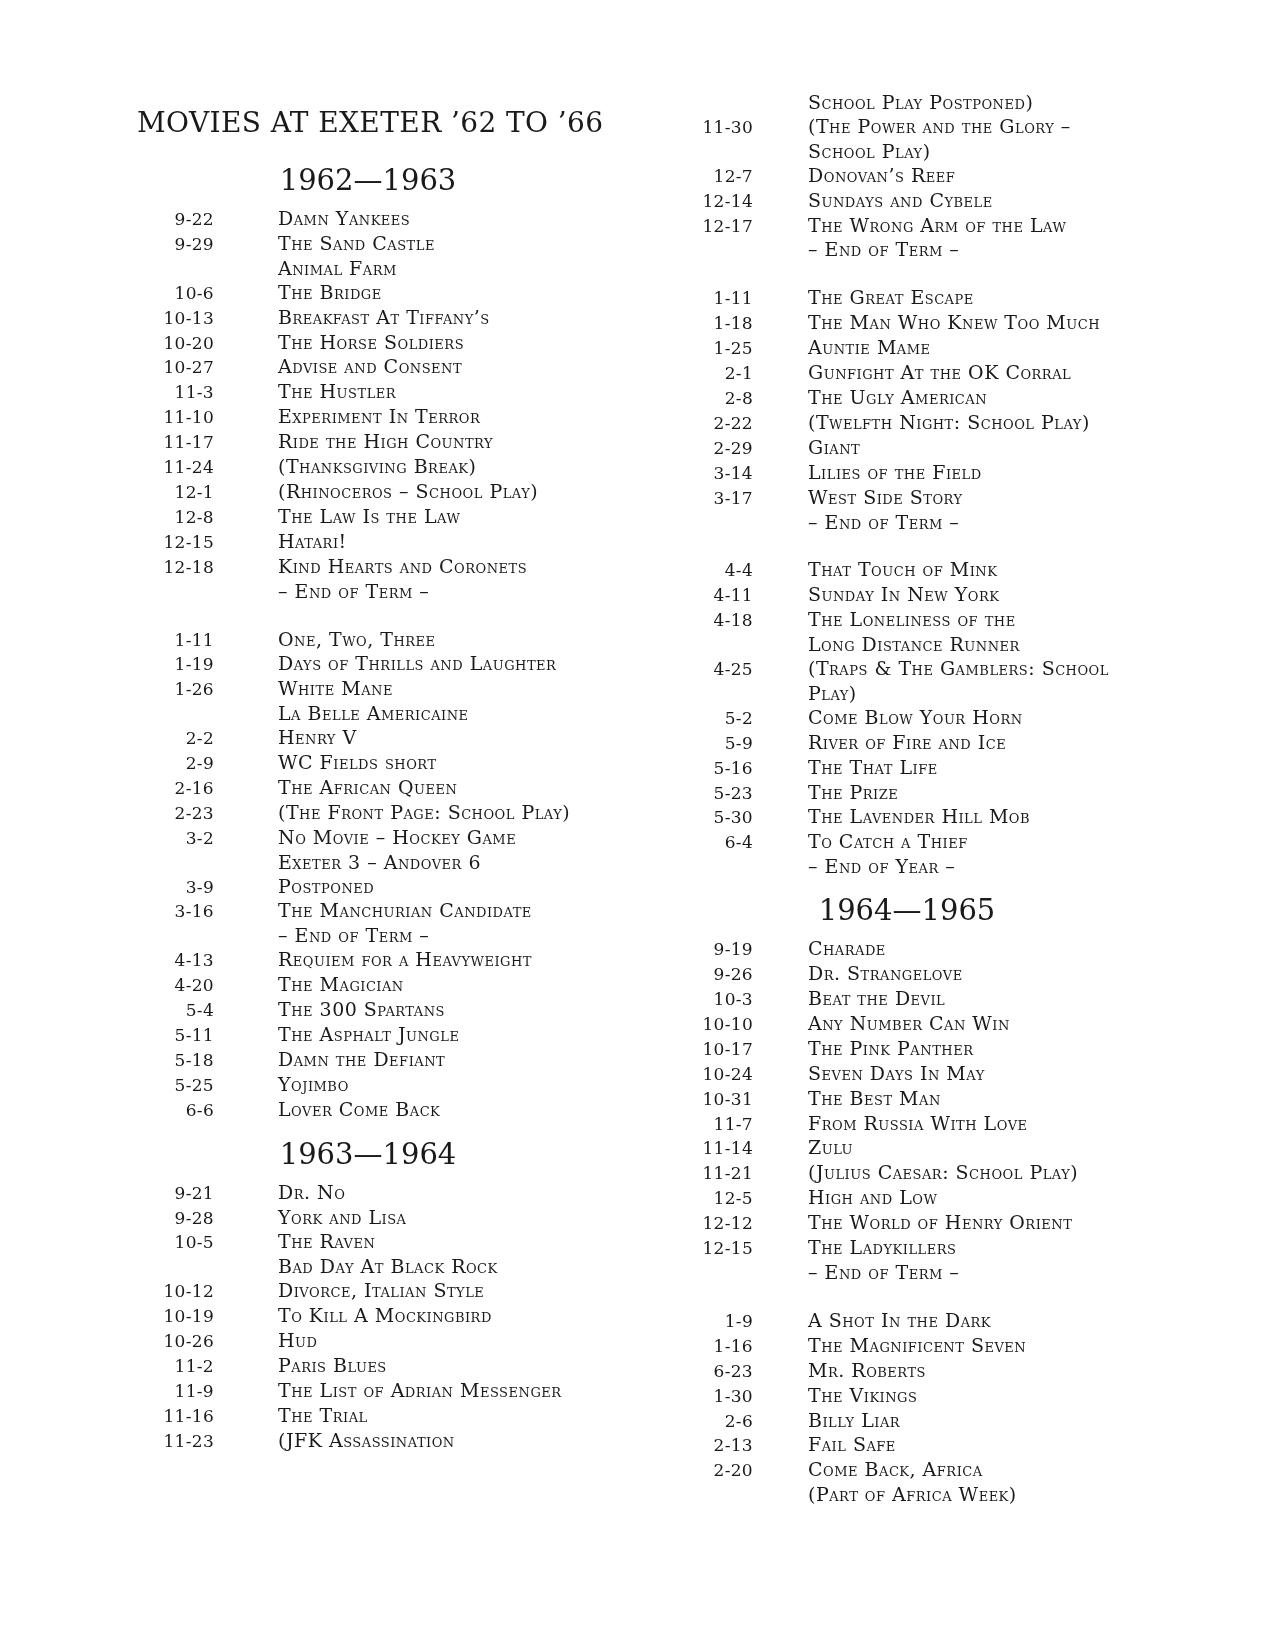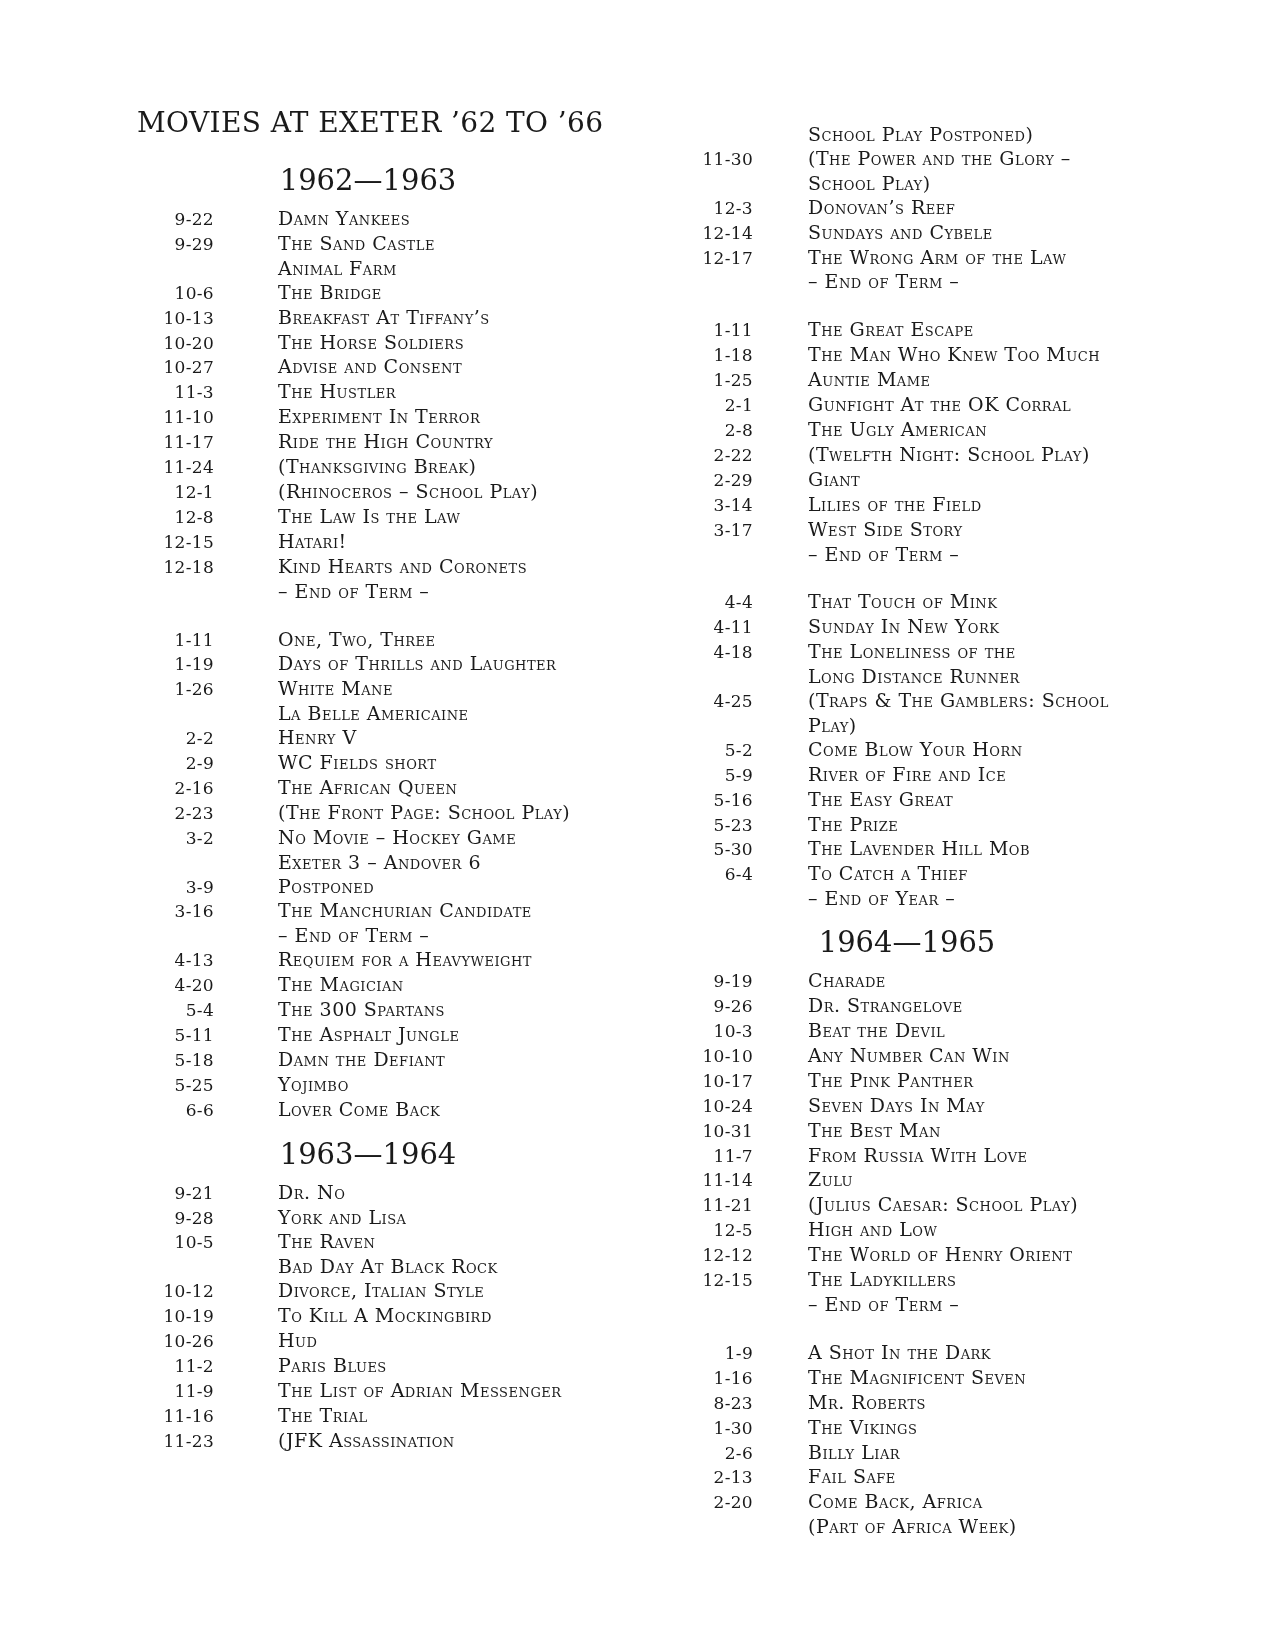"School Play Postponed)" .col-right { margin-top: 32px -> none }
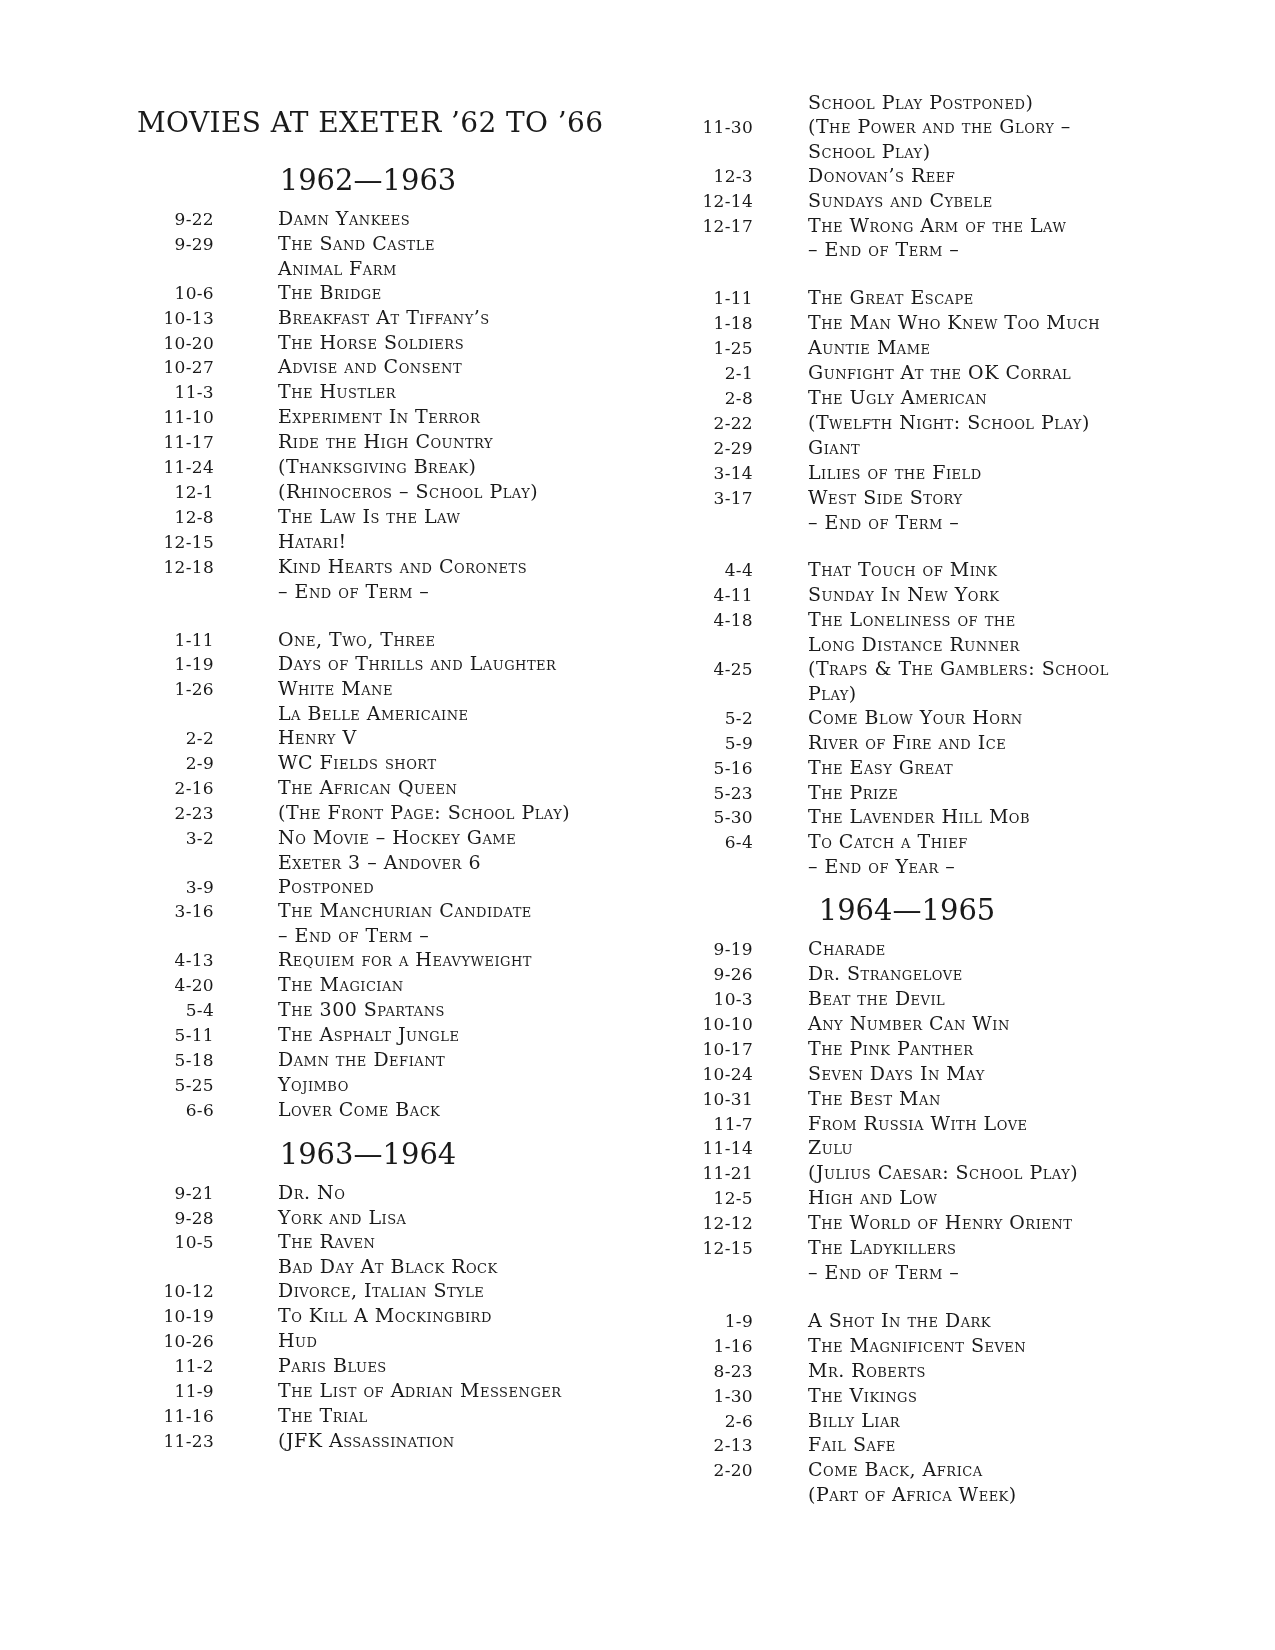"12-3" span.date { text: 12-3 -> 12-7 }
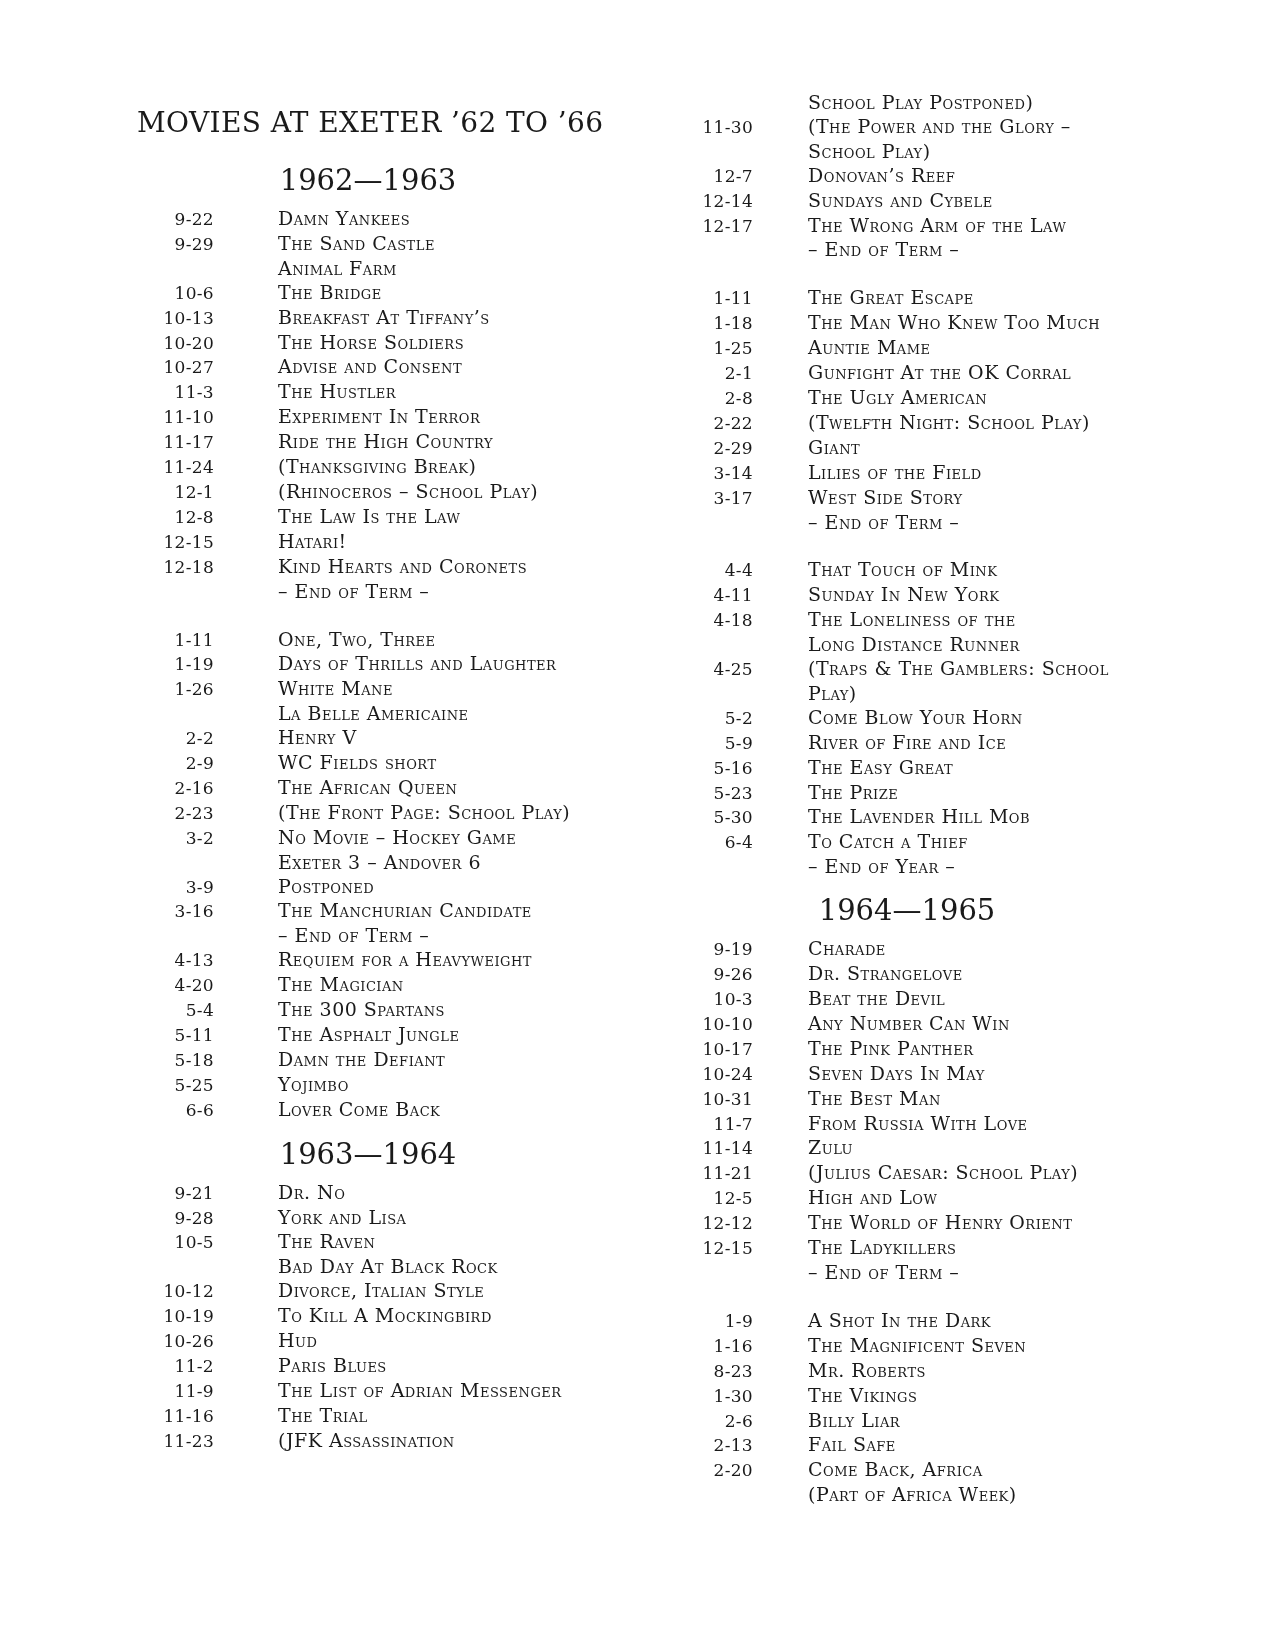"The Easy Great" span.title { text: Easy Great -> That Life }
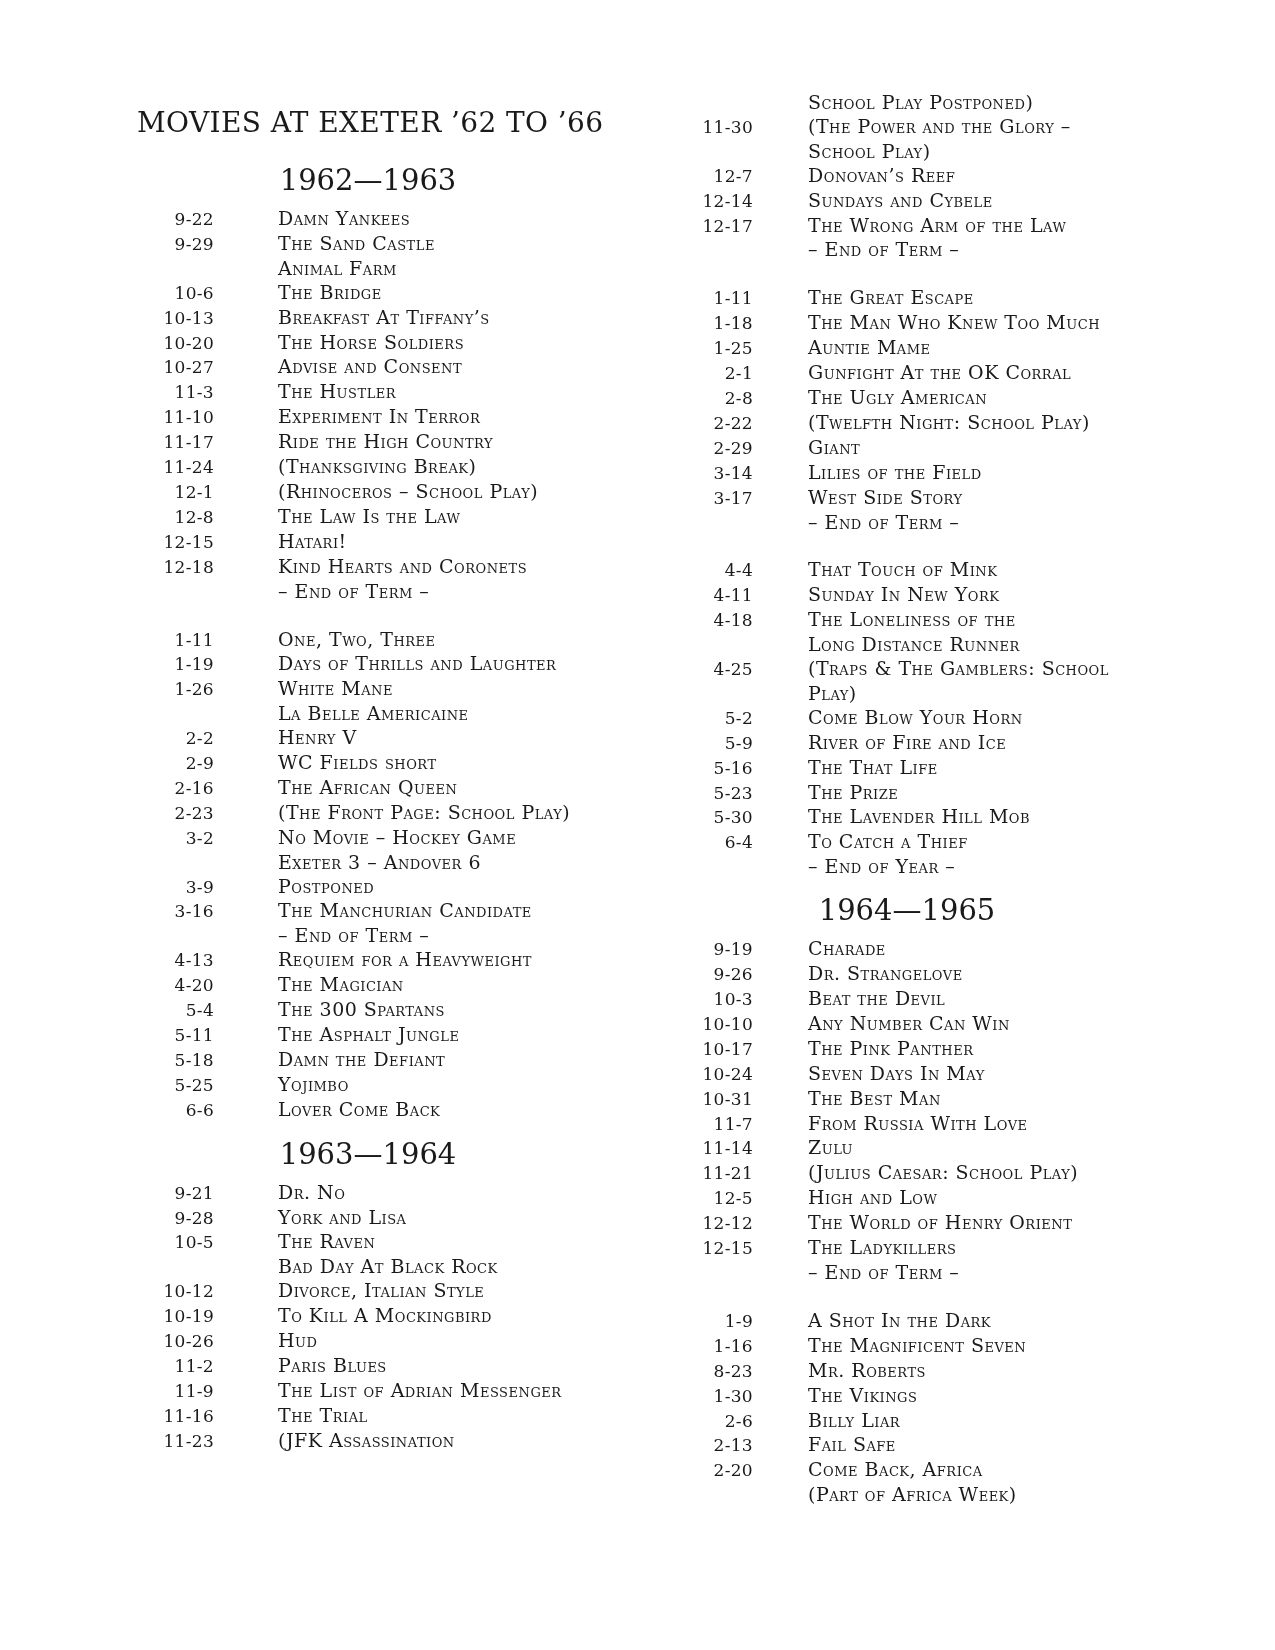"8-23" span.date { text: 8-23 -> 6-23 }
